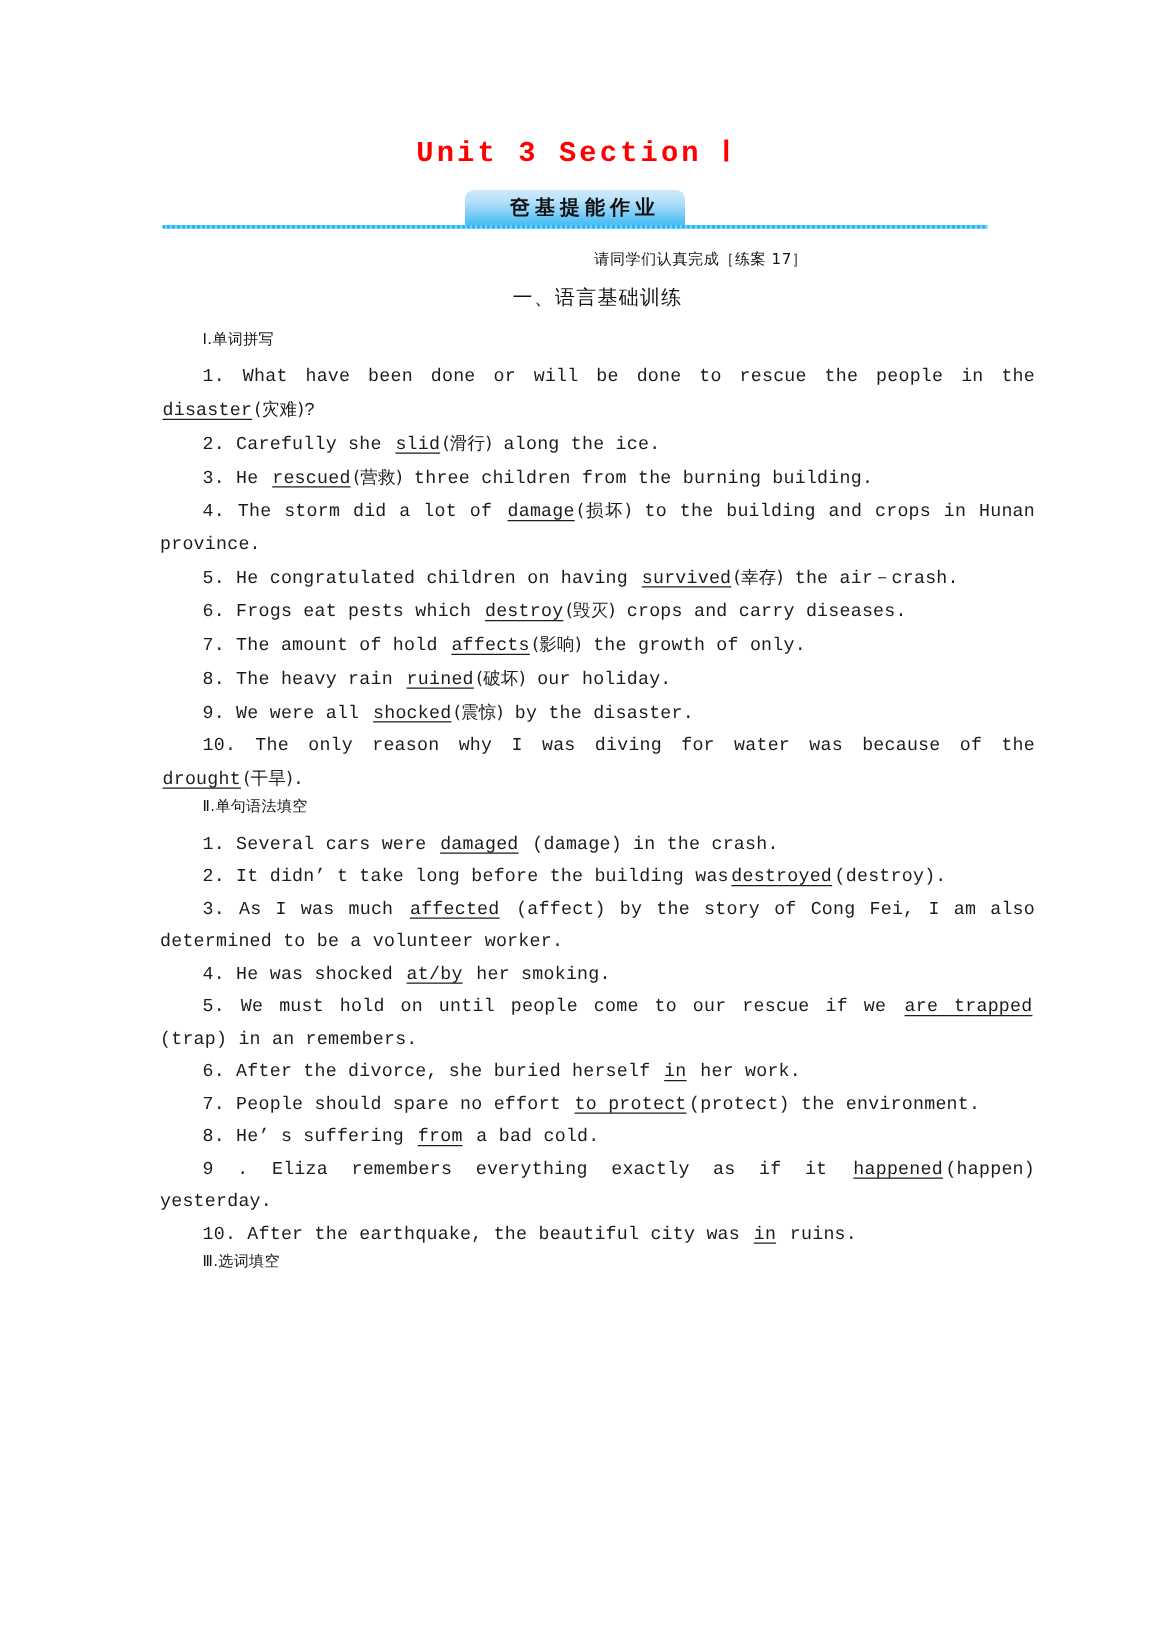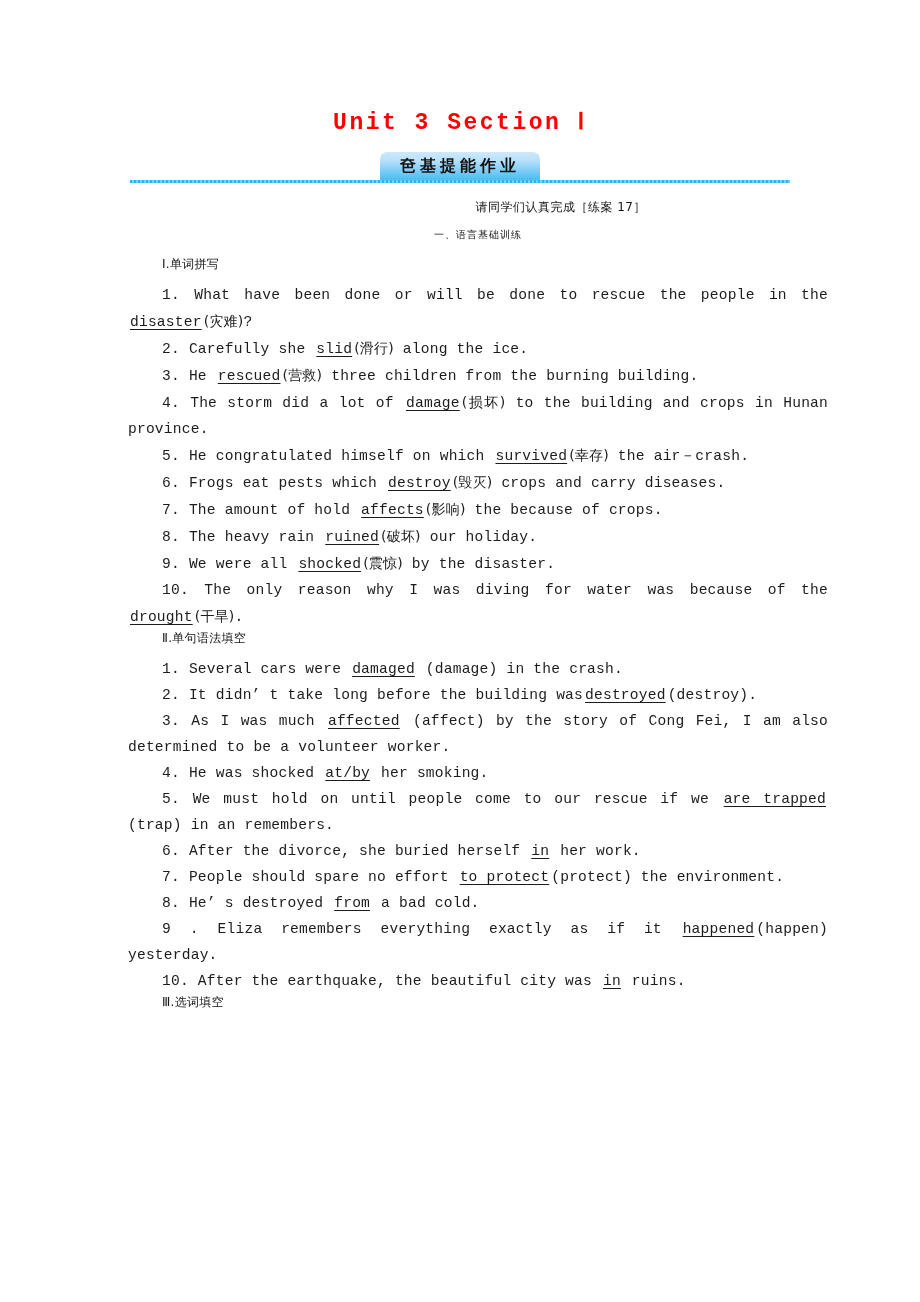"夿基提能作业" .badge { padding: 3px 20px 5px 20px -> 3px 20px 5px 36px }
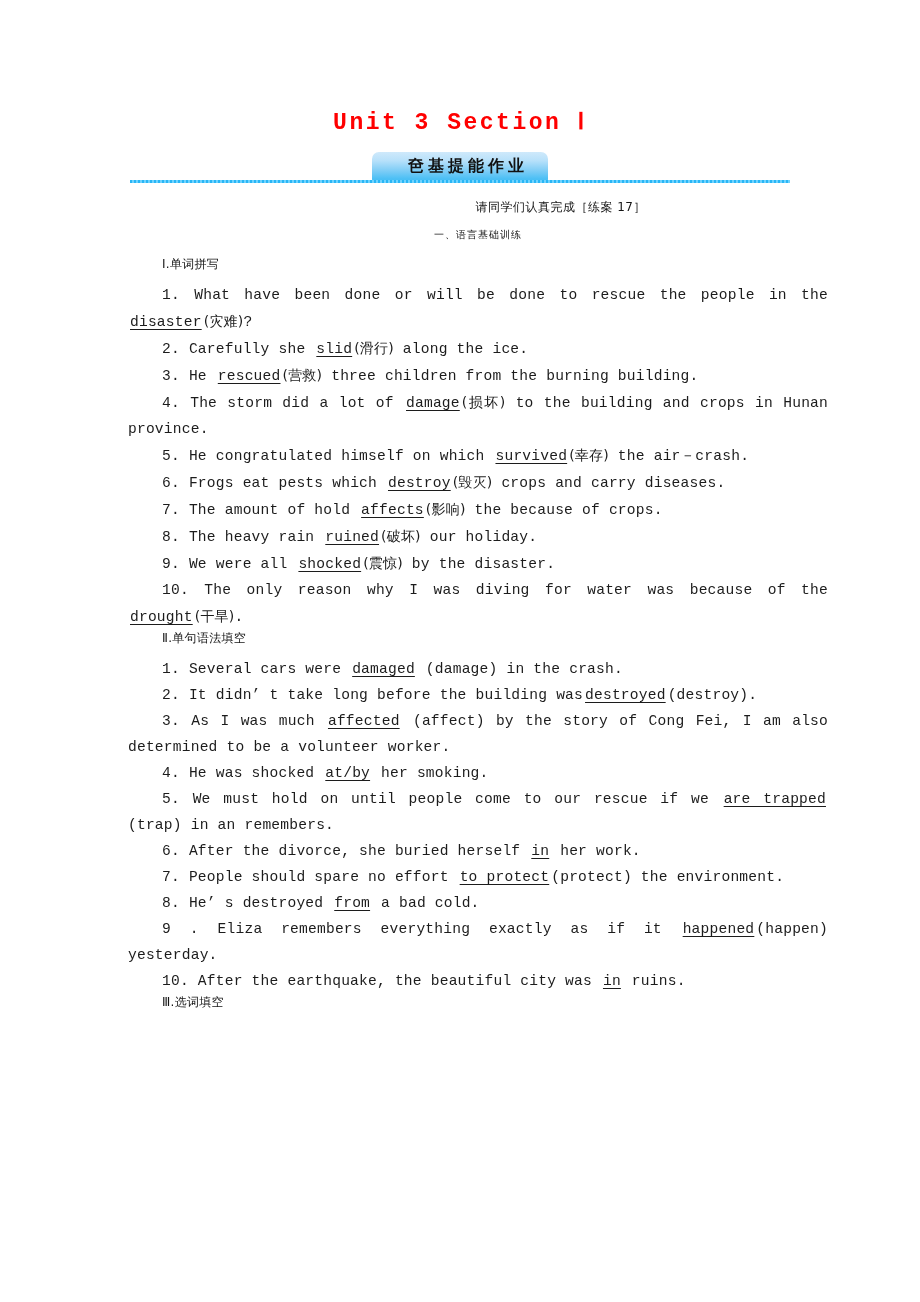"一、语言基础训练" .part-heading { font-size: 10px -> 16px }
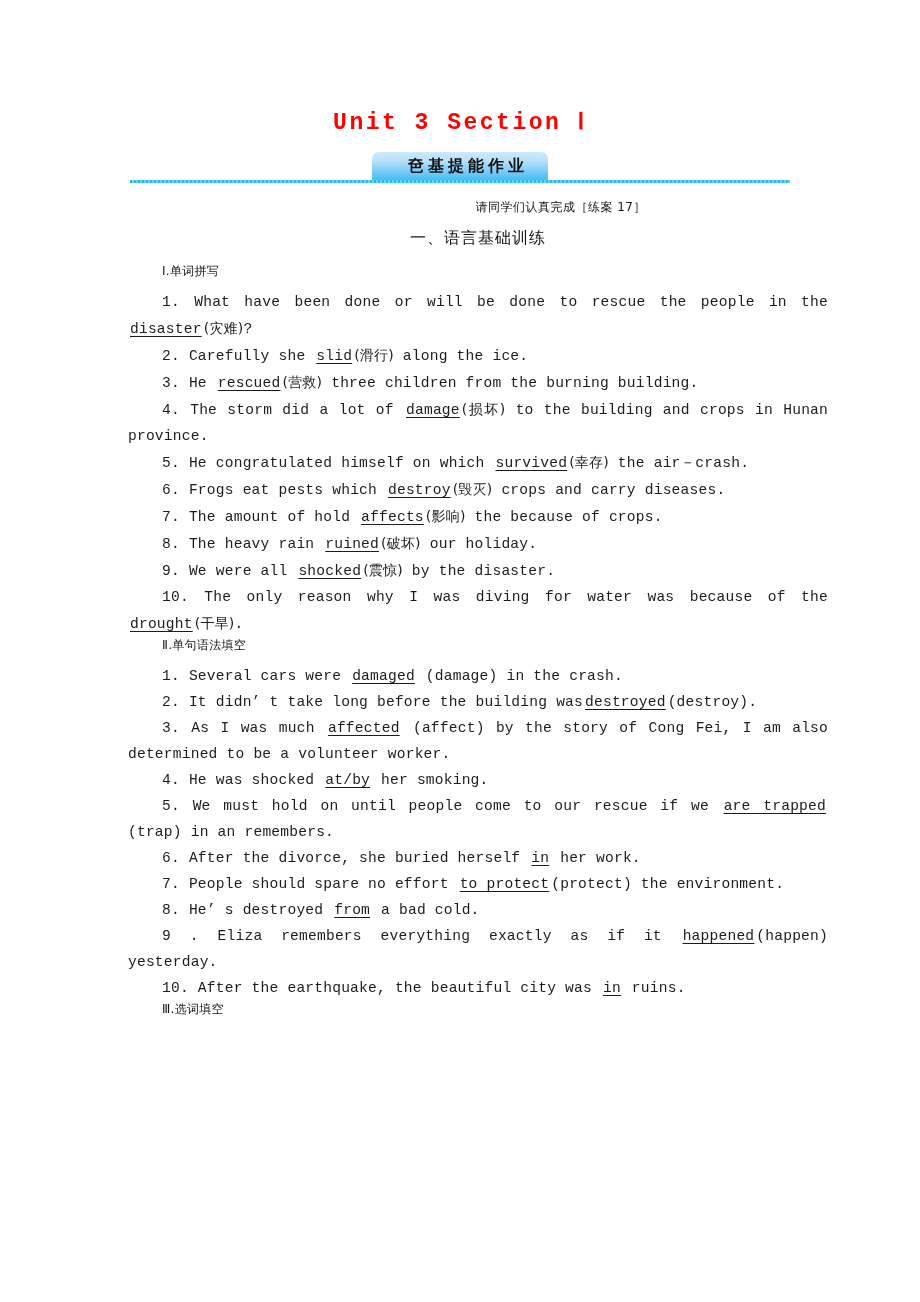"He congratulated himself on which" span { text: himself on which -> children on having }
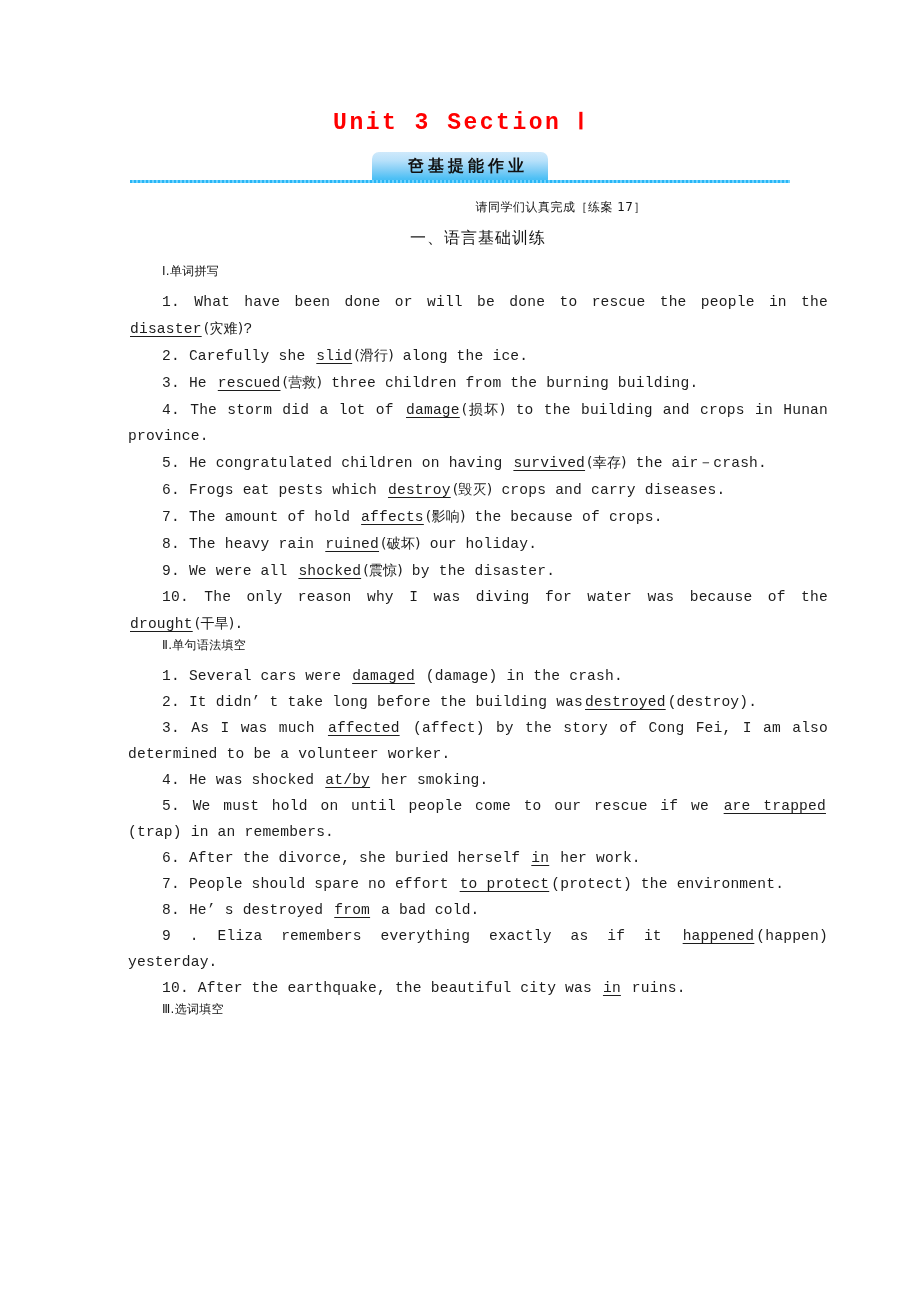"the because of crops." span { text: because of crops -> growth of only }
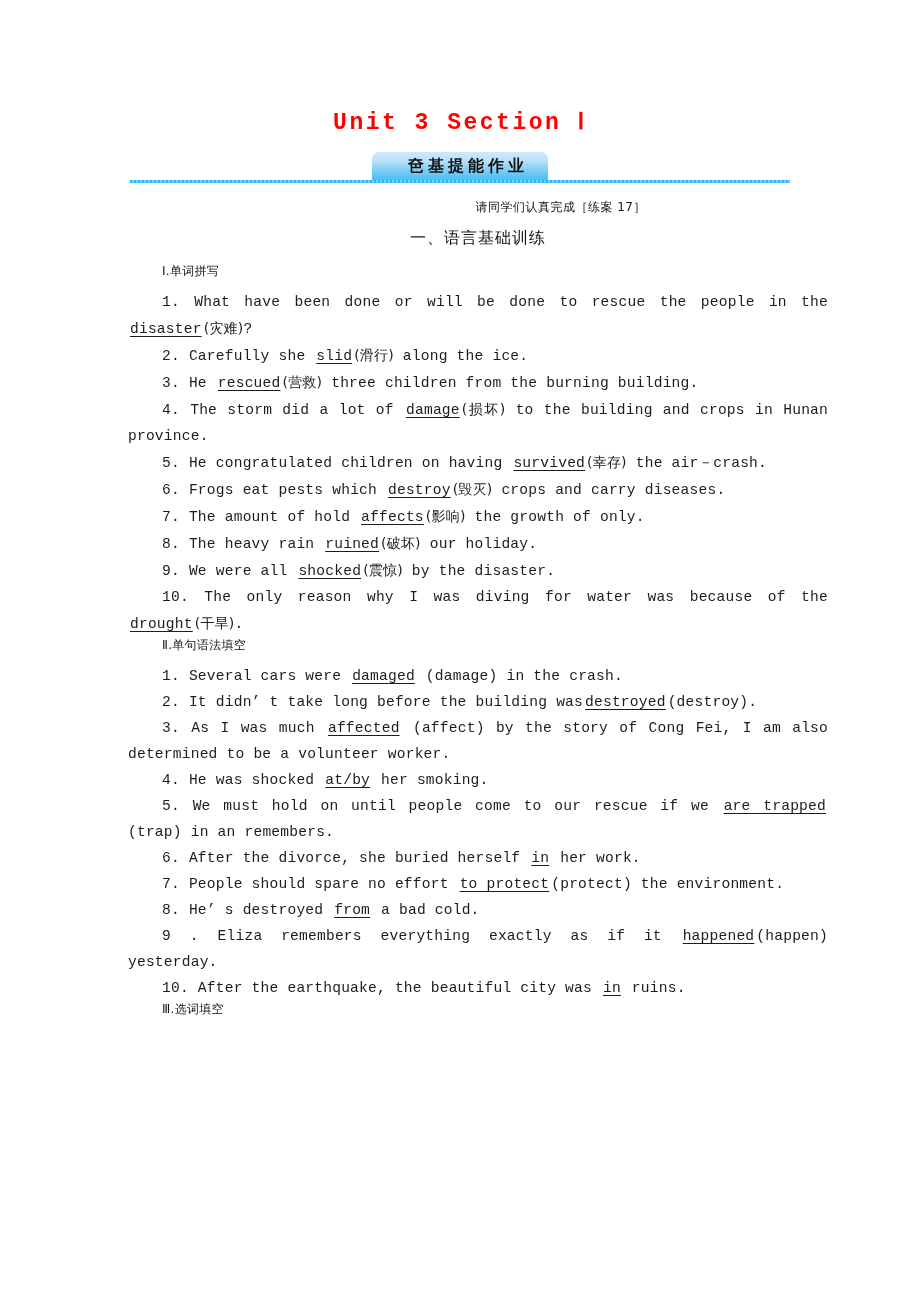"He’ s destroyed" span { text: destroyed -> suffering }
